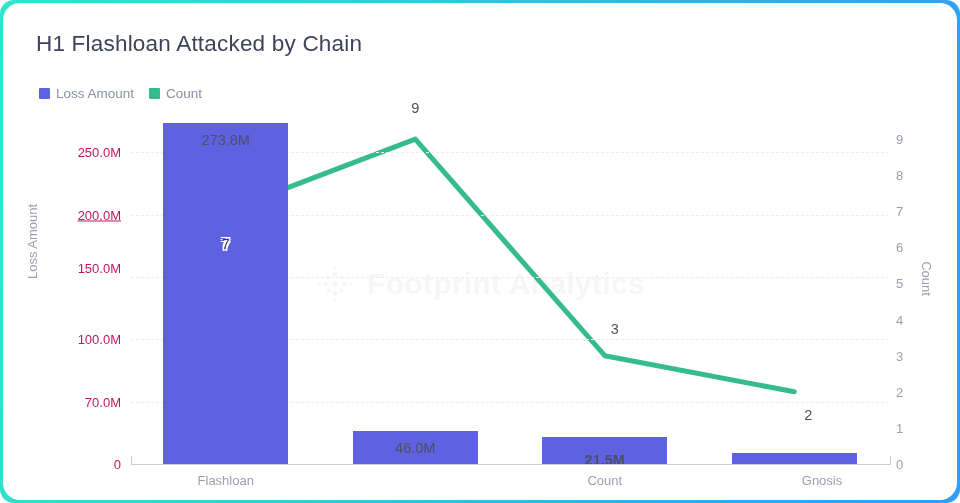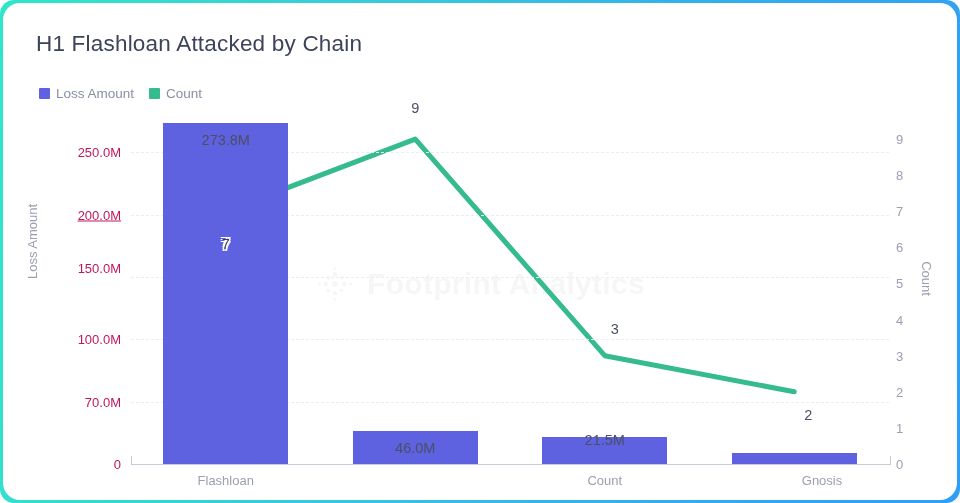"21.5M" div.bar-label { font-weight: none -> bold; top: 275px -> 295px }
